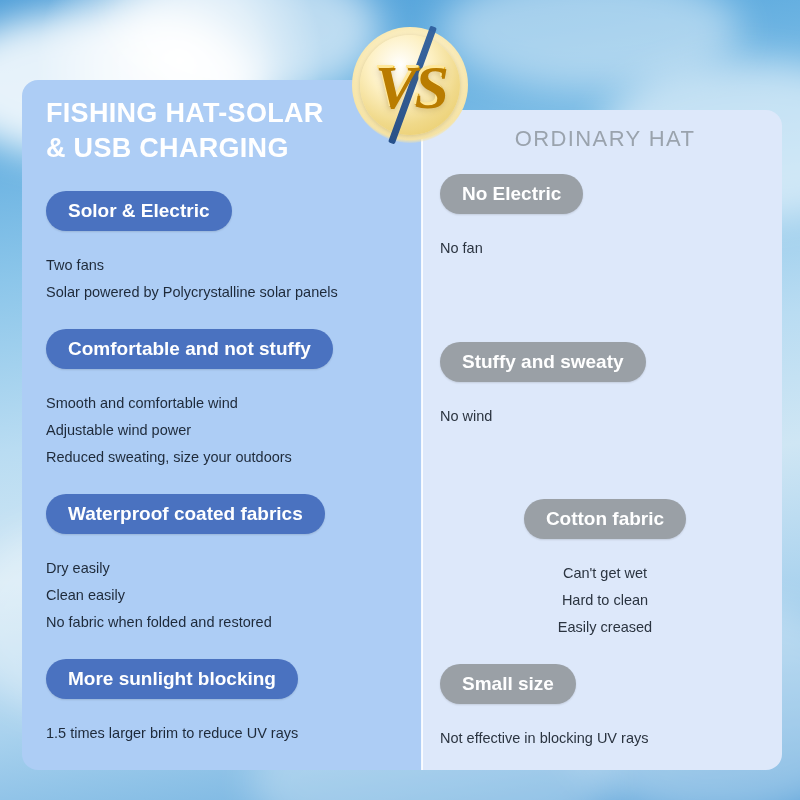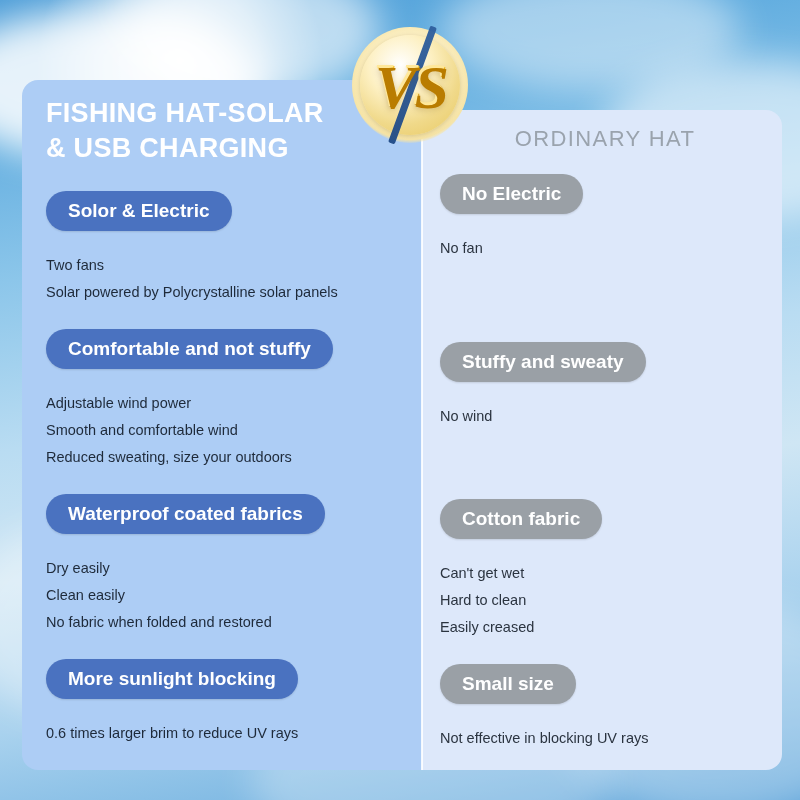"Adjustable wind power" li { order: before "Smooth and comfortable wind" -> after "Smooth and comfortable wind" }
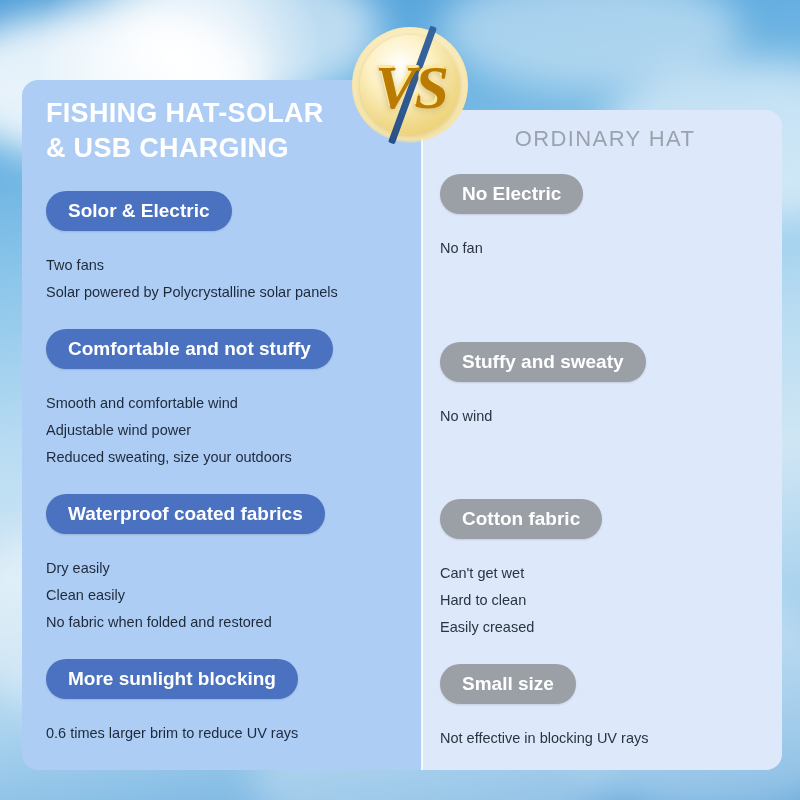"Cotton fabric" div.block-right { text-align: none -> center }
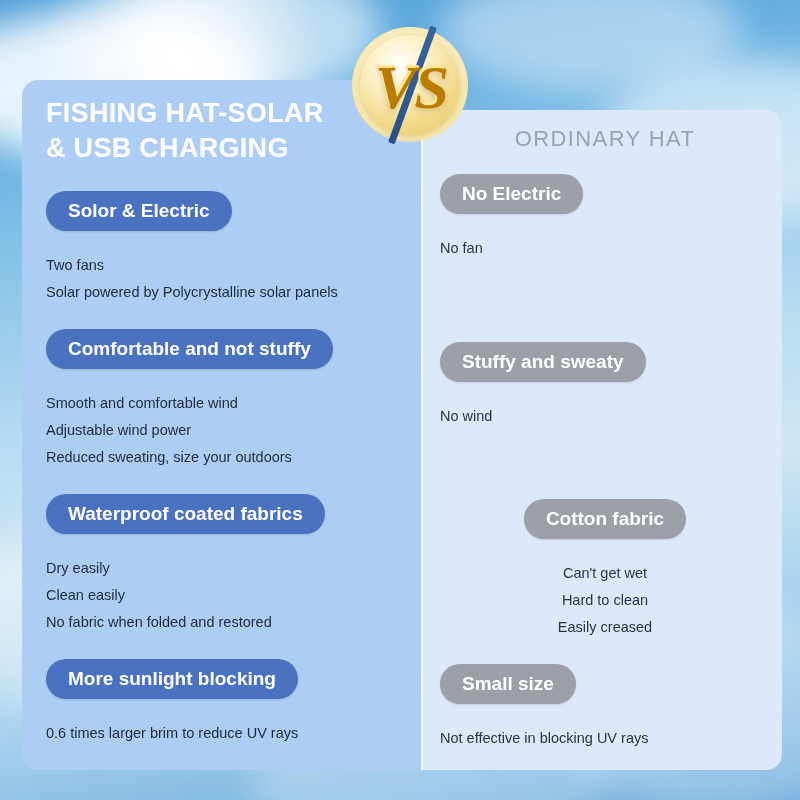"0.6 times larger brim to" li { text: 0.6 -> 1.5 }
